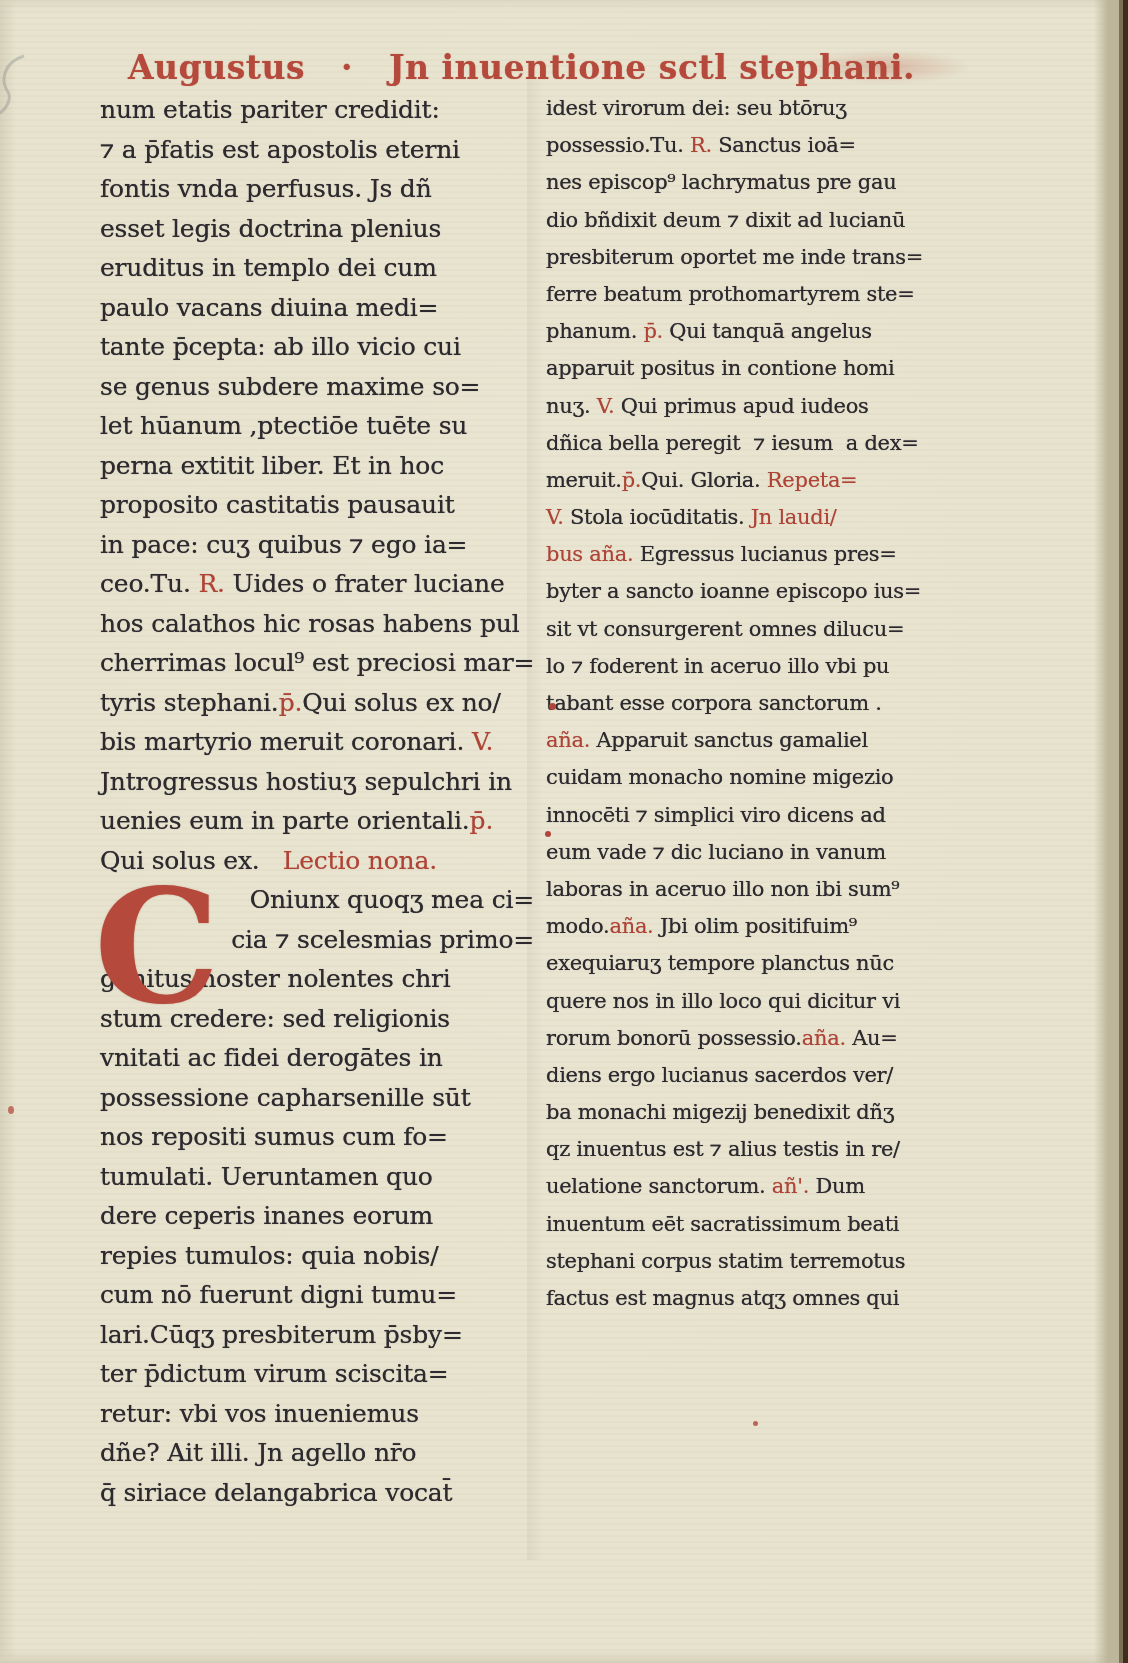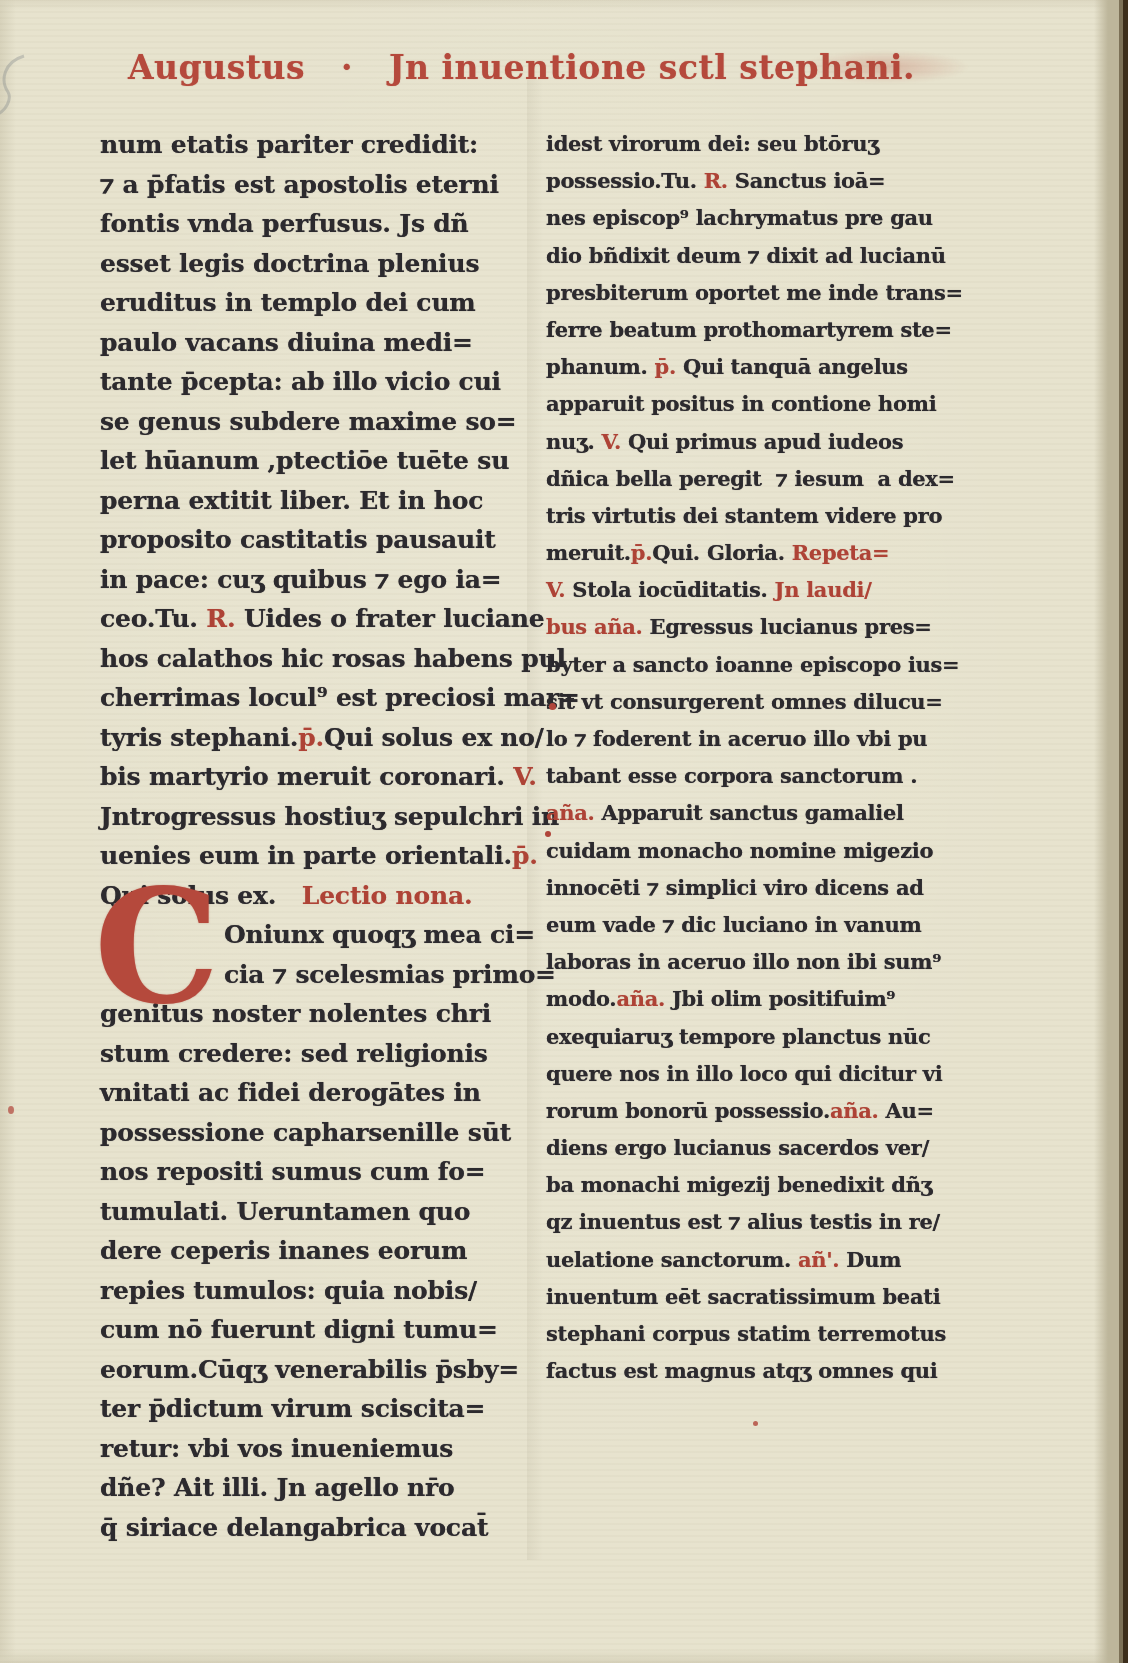"num etatis pariter credidit:" .col { font-weight: 700 -> 400; margin-top: 35px -> none }
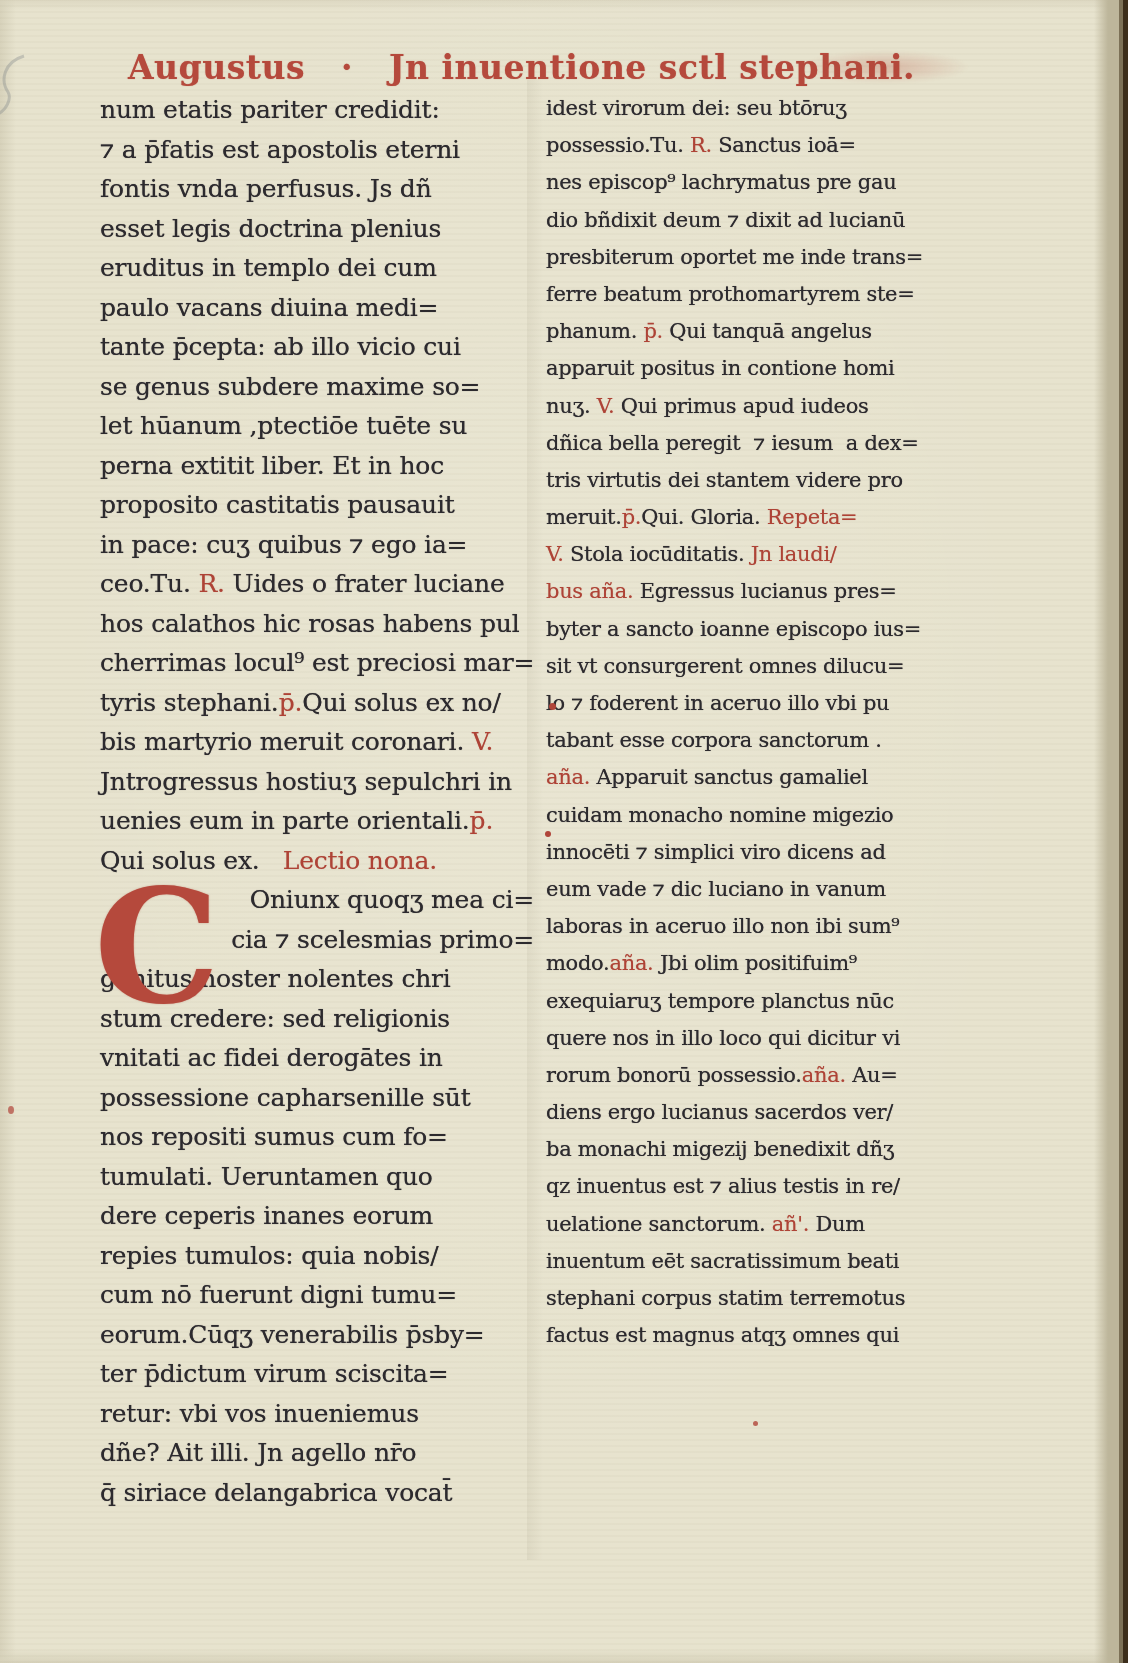"tris virtutis dei stantem videre" div.tl { html: <div><span>tris virtutis dei stantem videre pro</span></div> -> none }
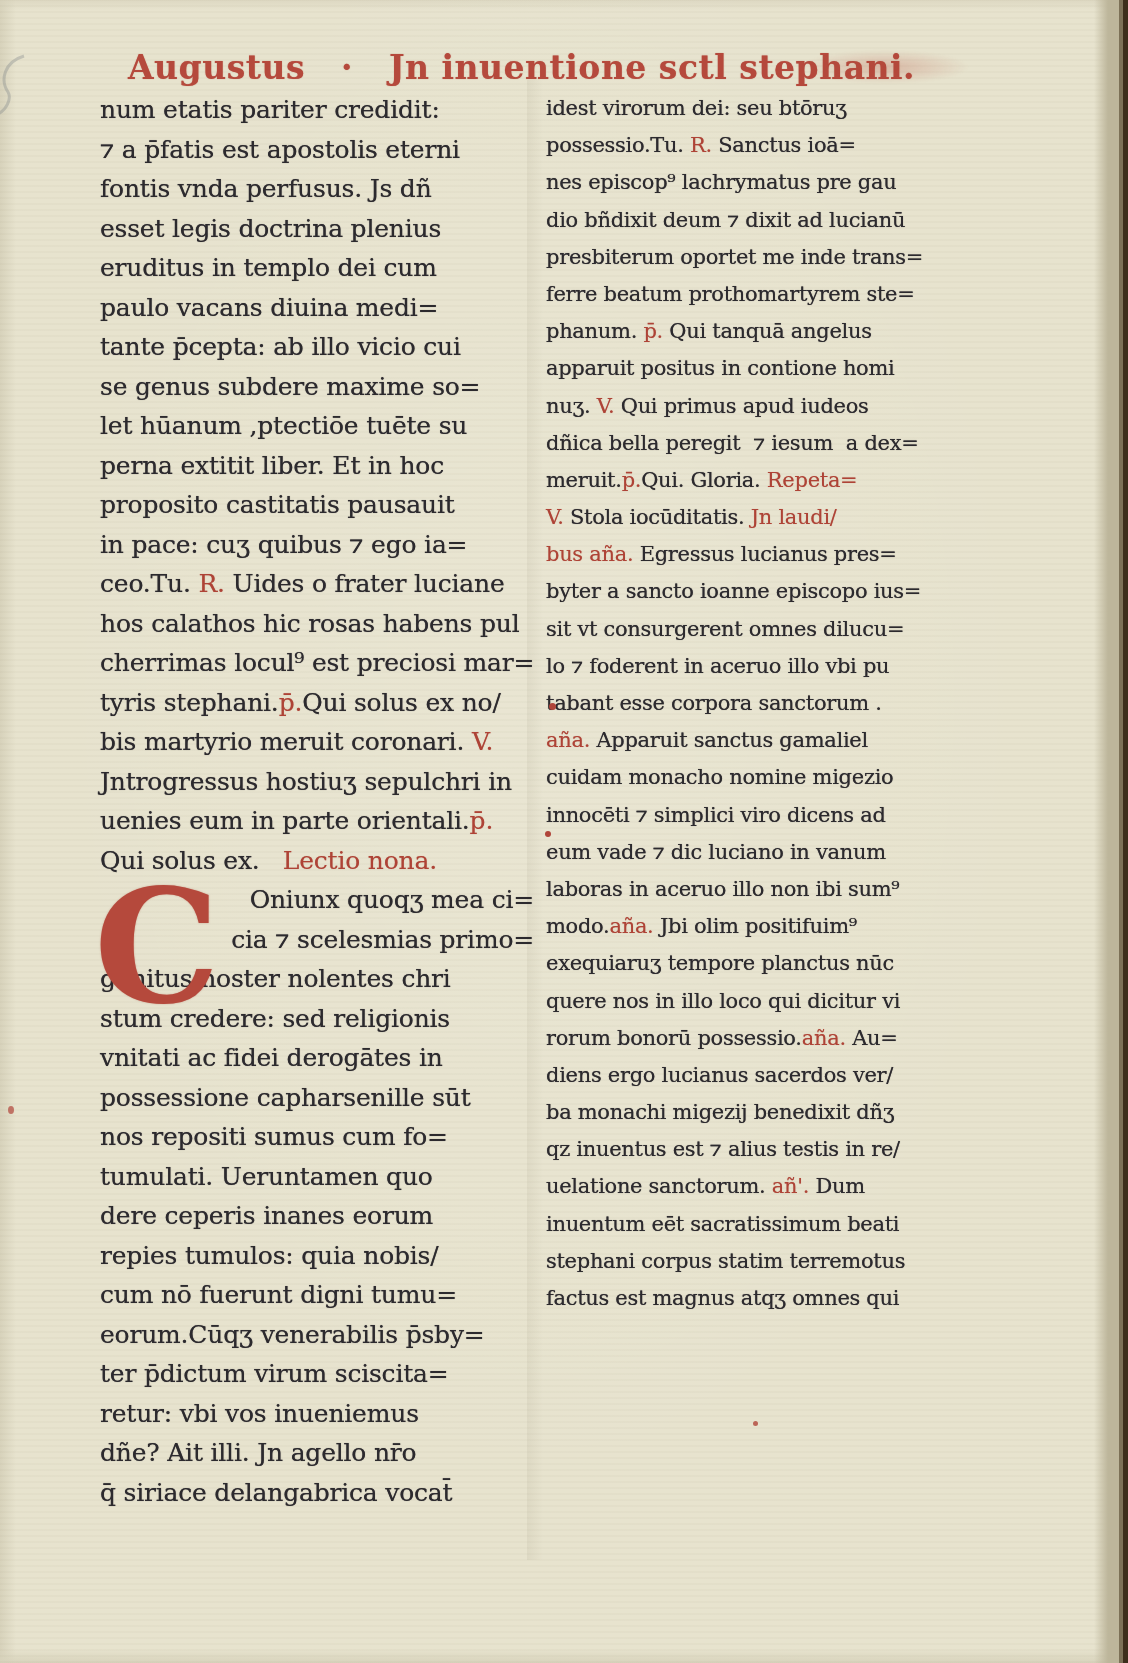"eorum.Cūqʒ venerabilis p̄sby=" span { text: eorum.Cūqʒ venerabilis -> lari.Cūqʒ presbiterum }
